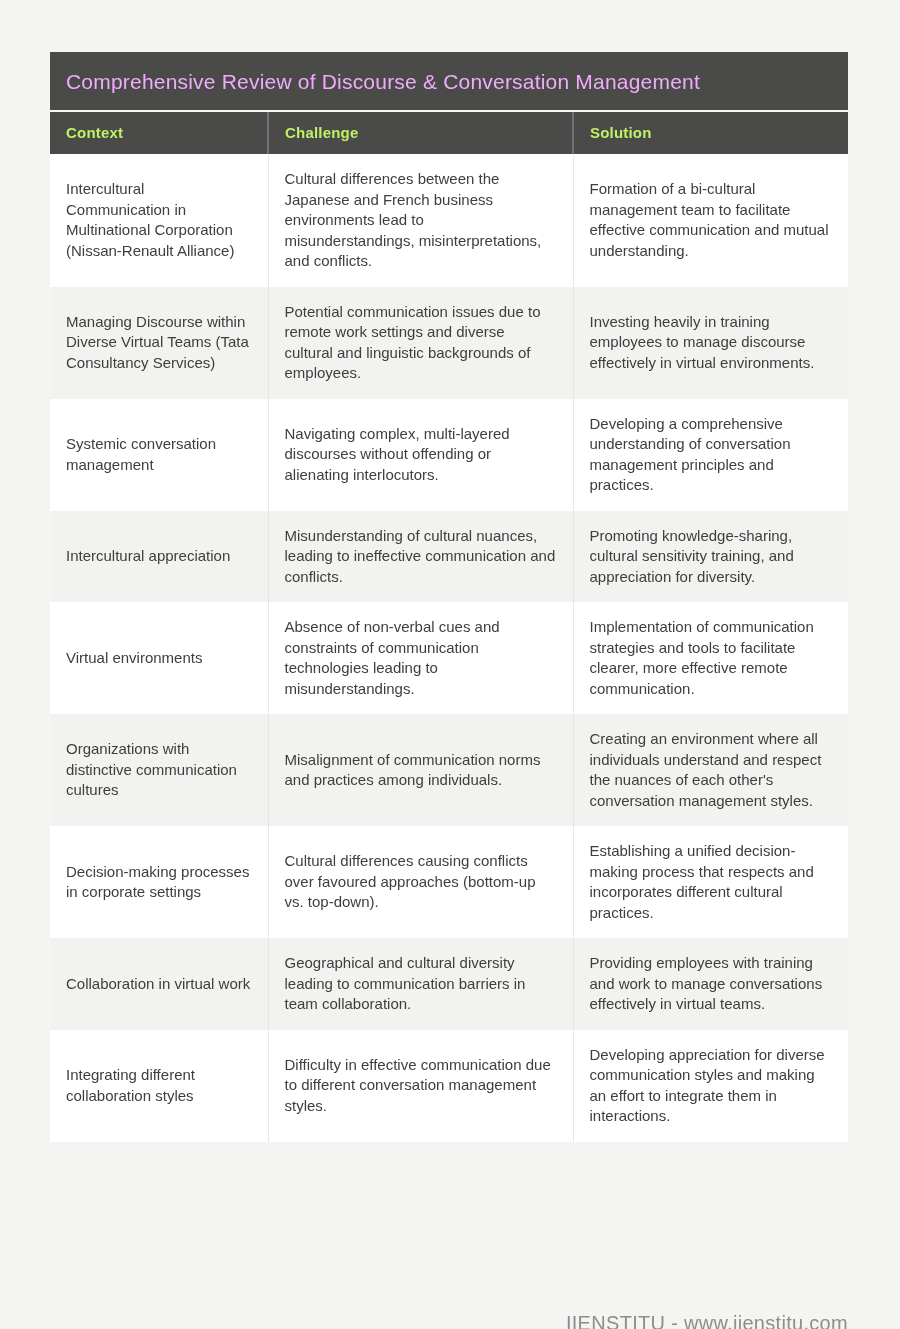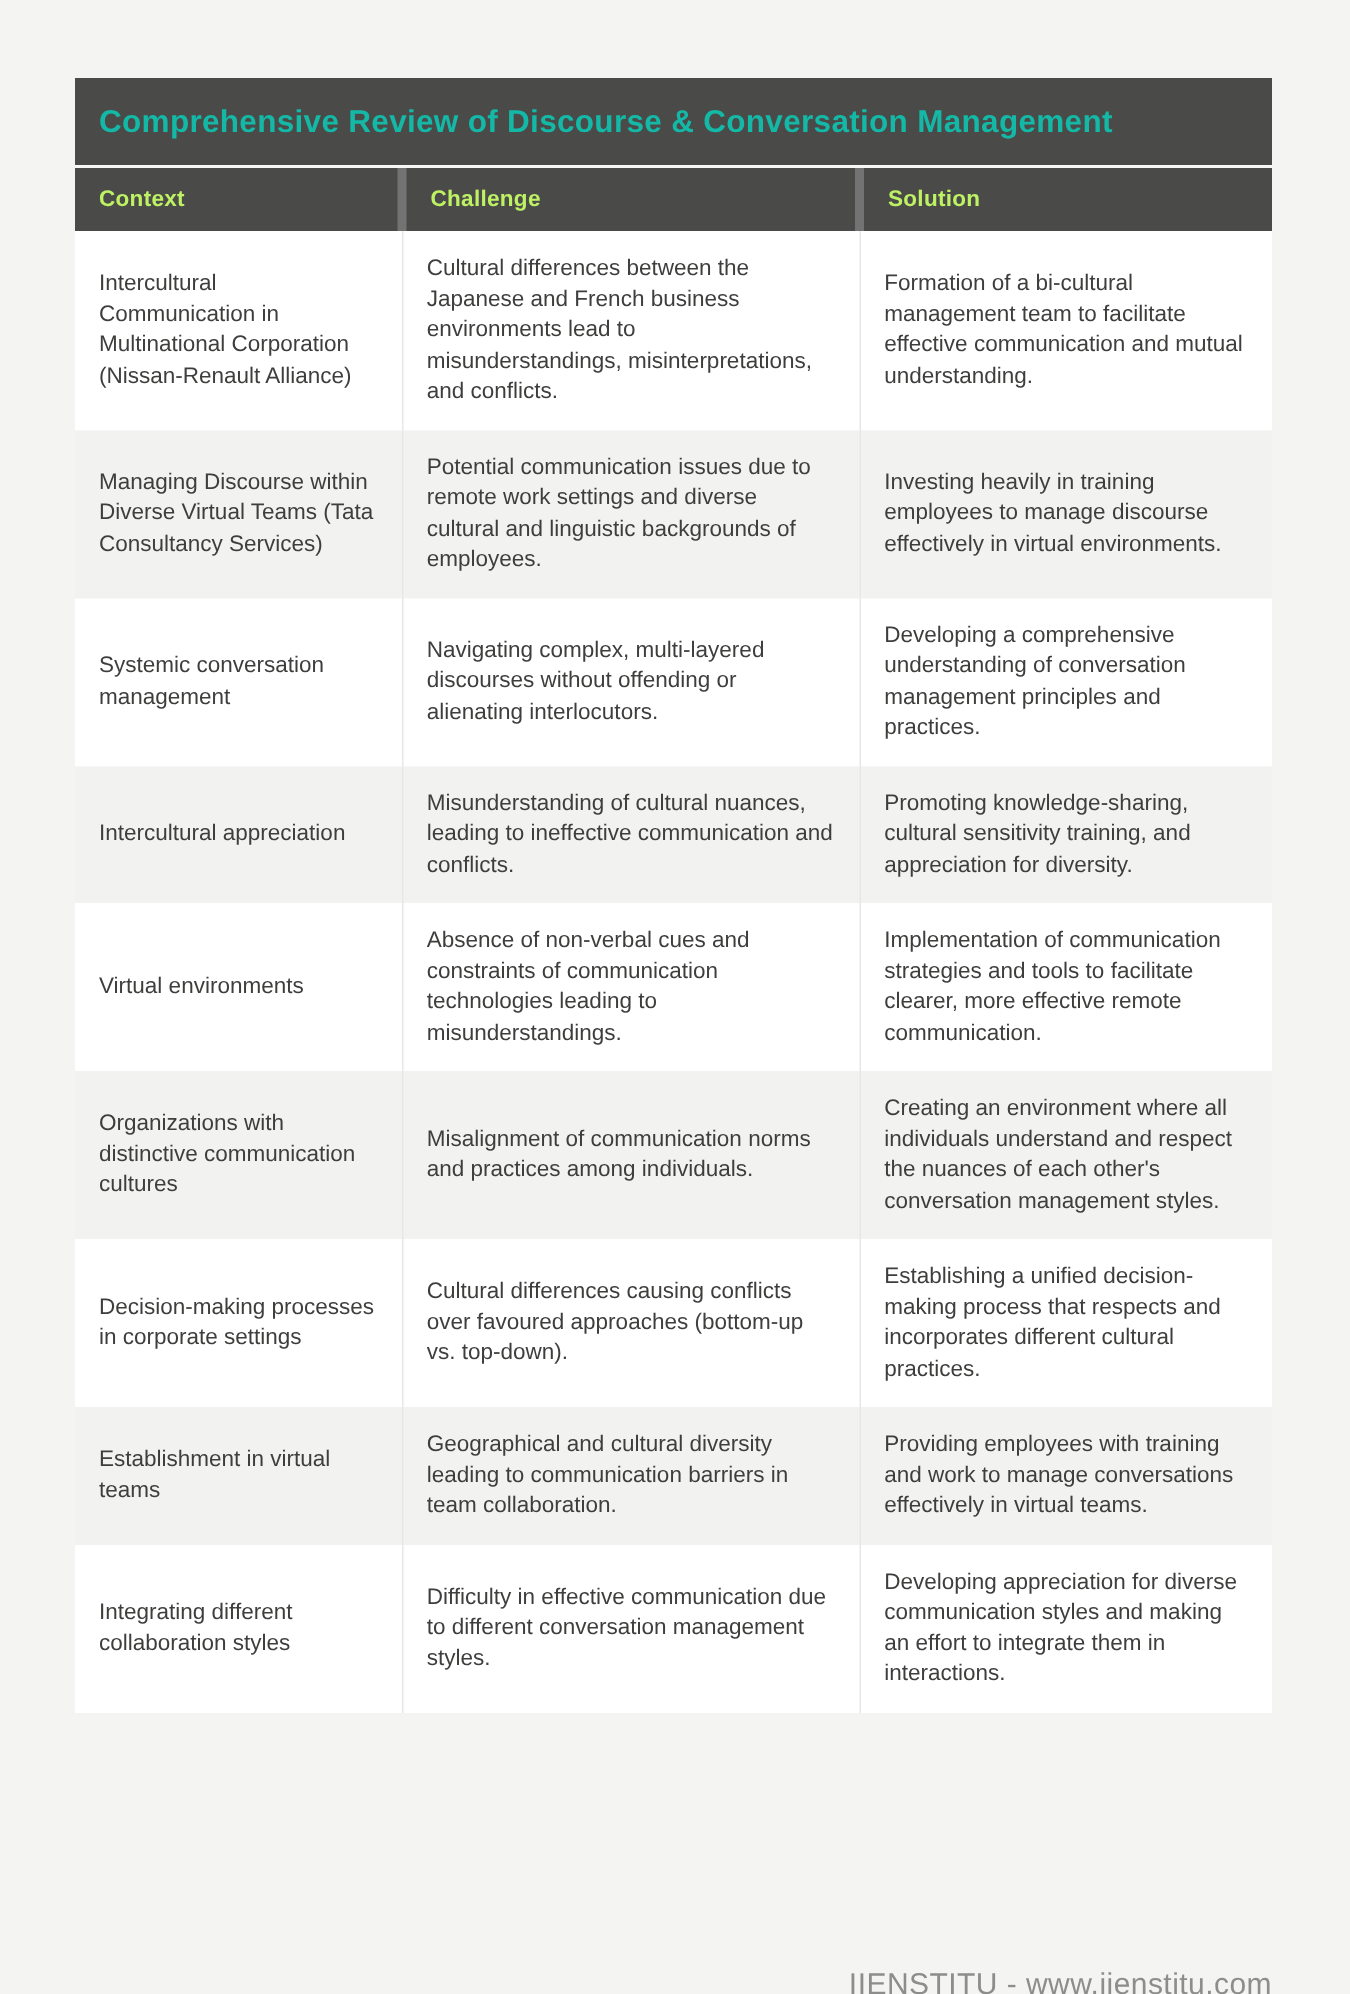"Comprehensive Review of Discourse &" .title-bar { color: #14b8a6 -> #f0abfc; font-weight: bold -> normal }
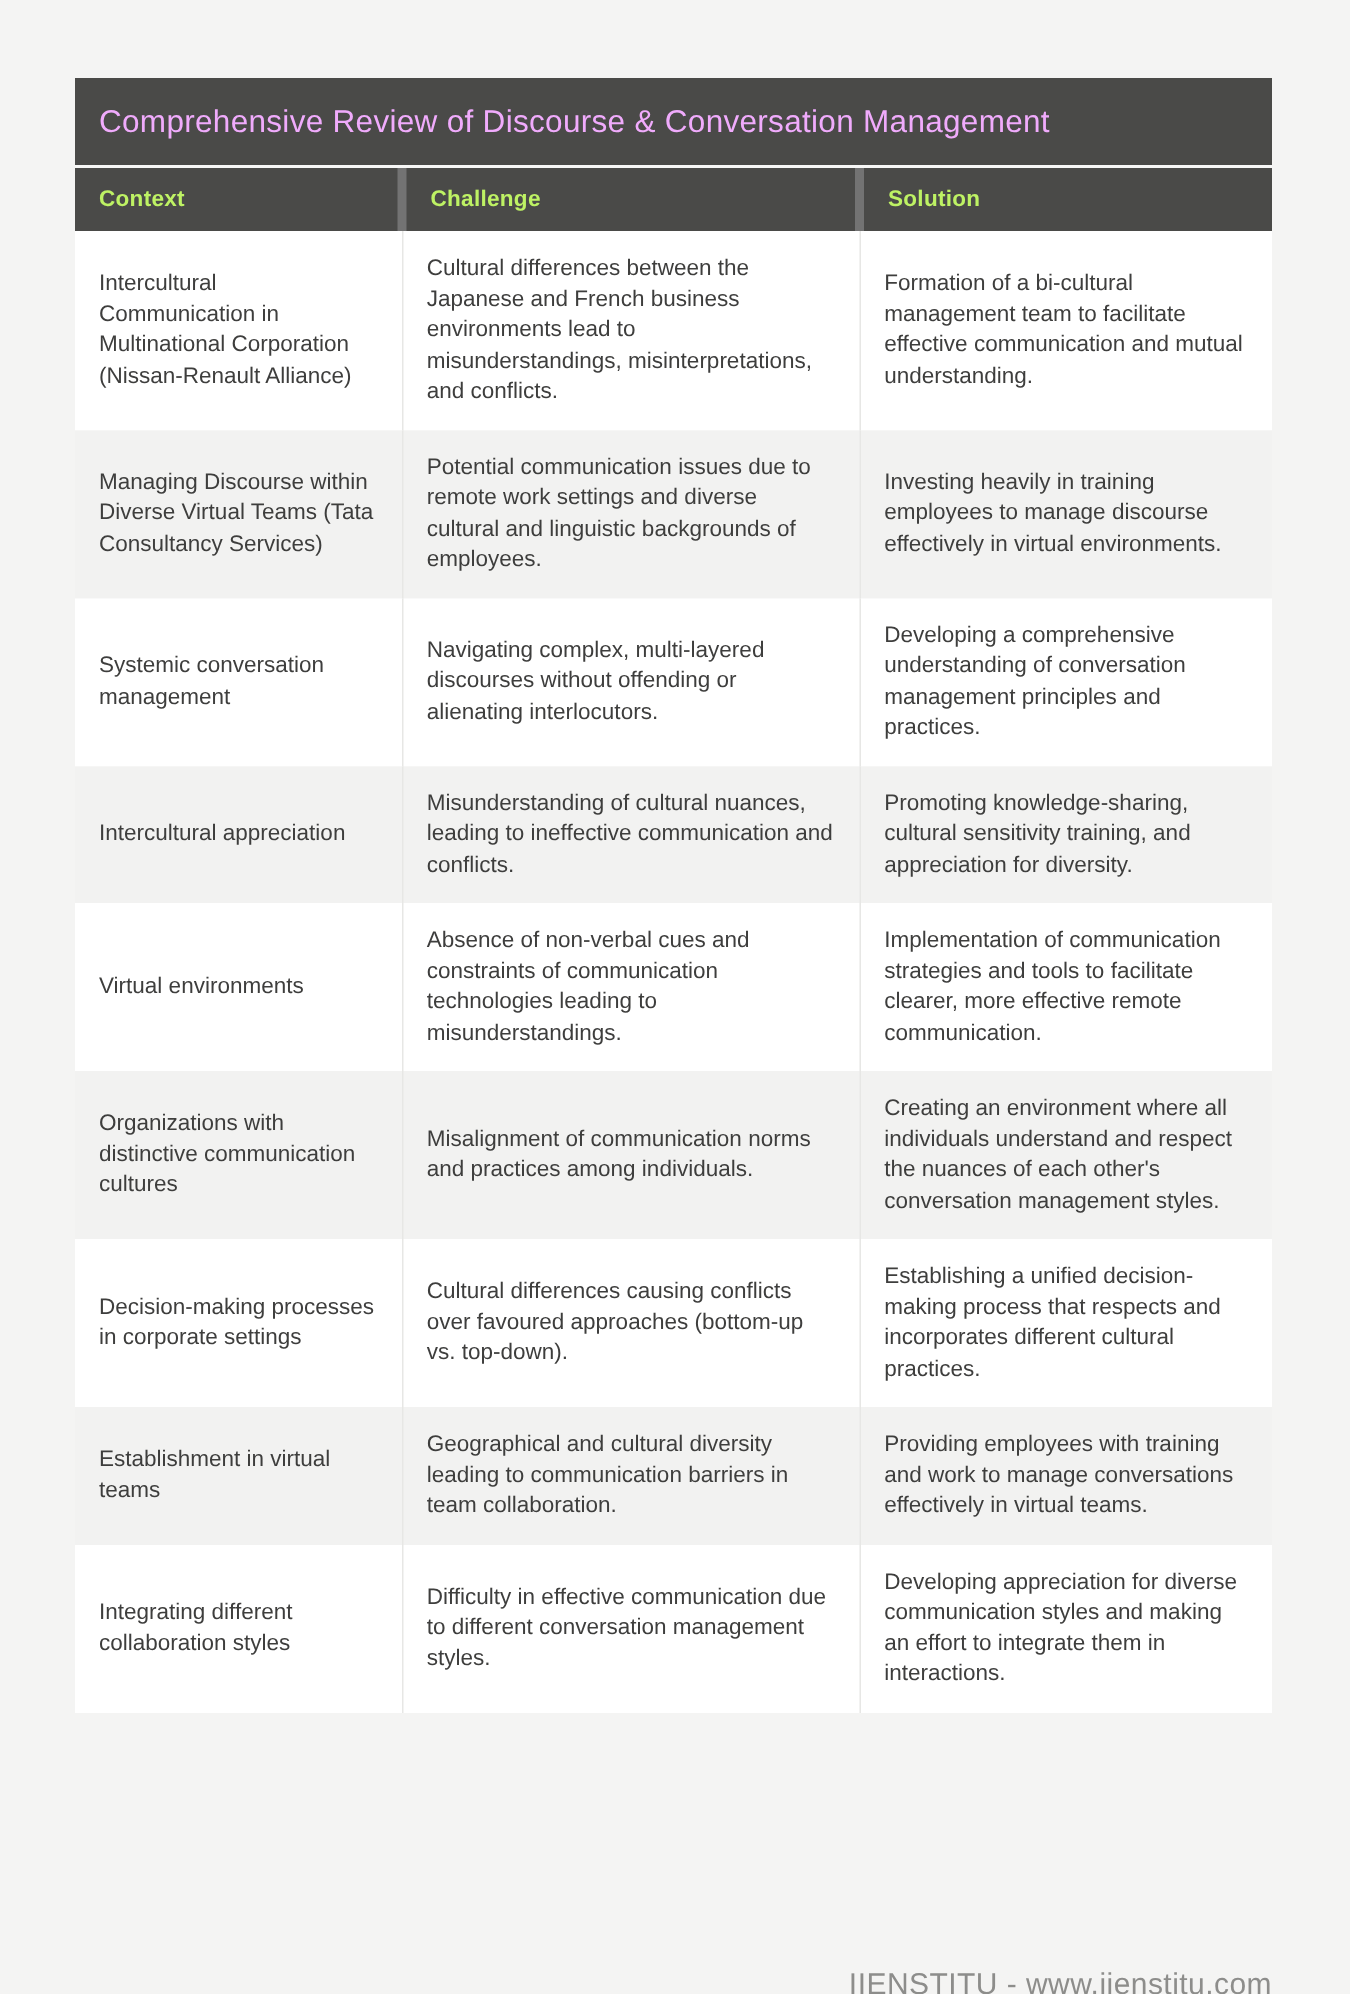"Challenge" thead th + th { border-left: 6px solid #737373 -> 2px solid #737373 }
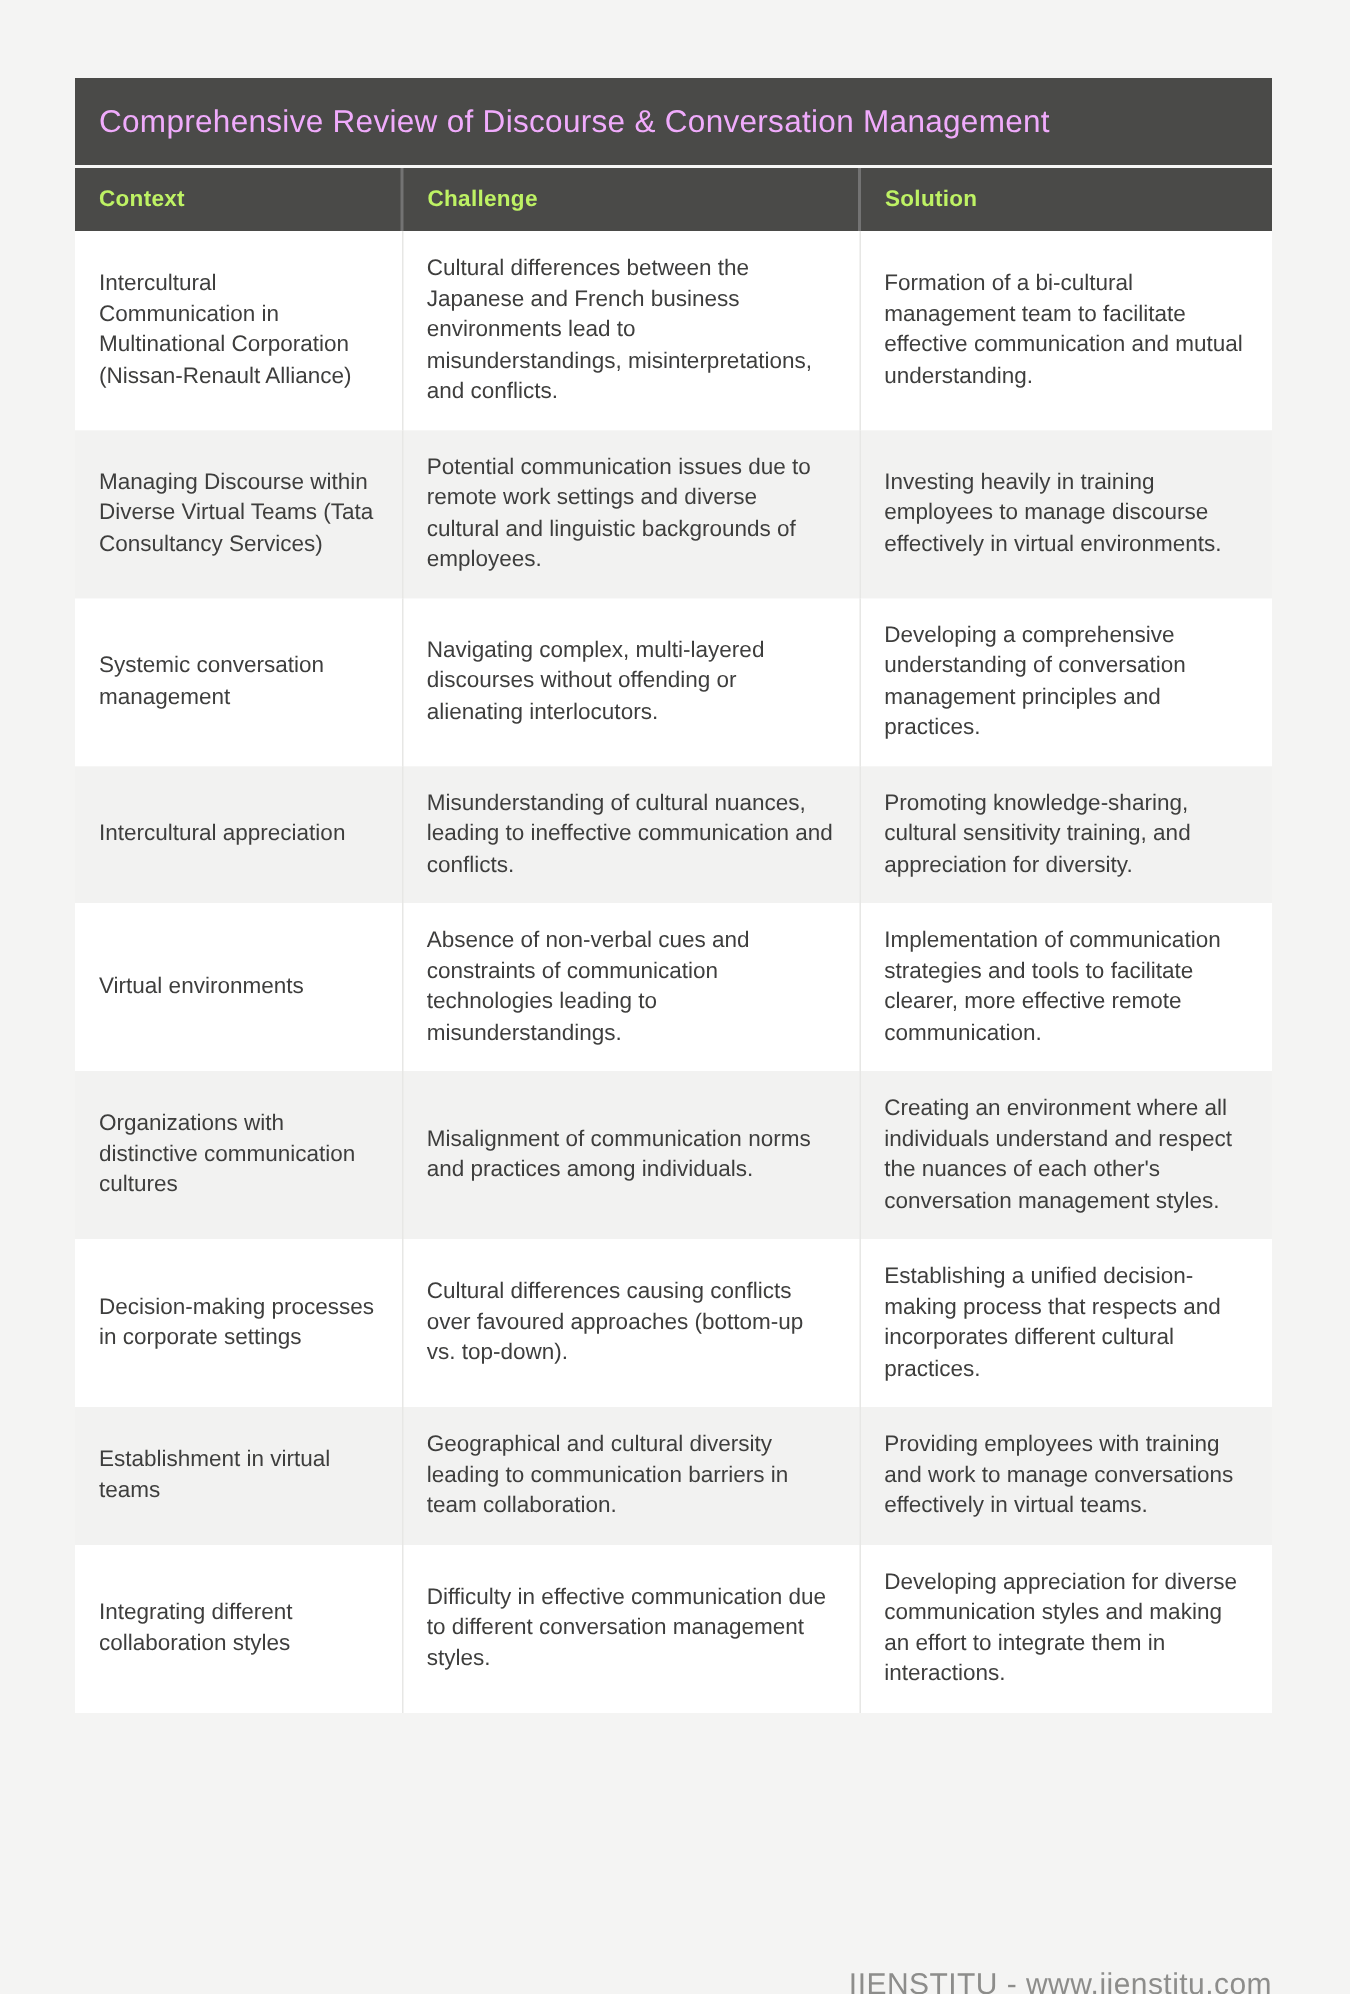"Establishment in virtual teams" td { text: Establishment in virtual teams -> Collaboration in virtual work }
